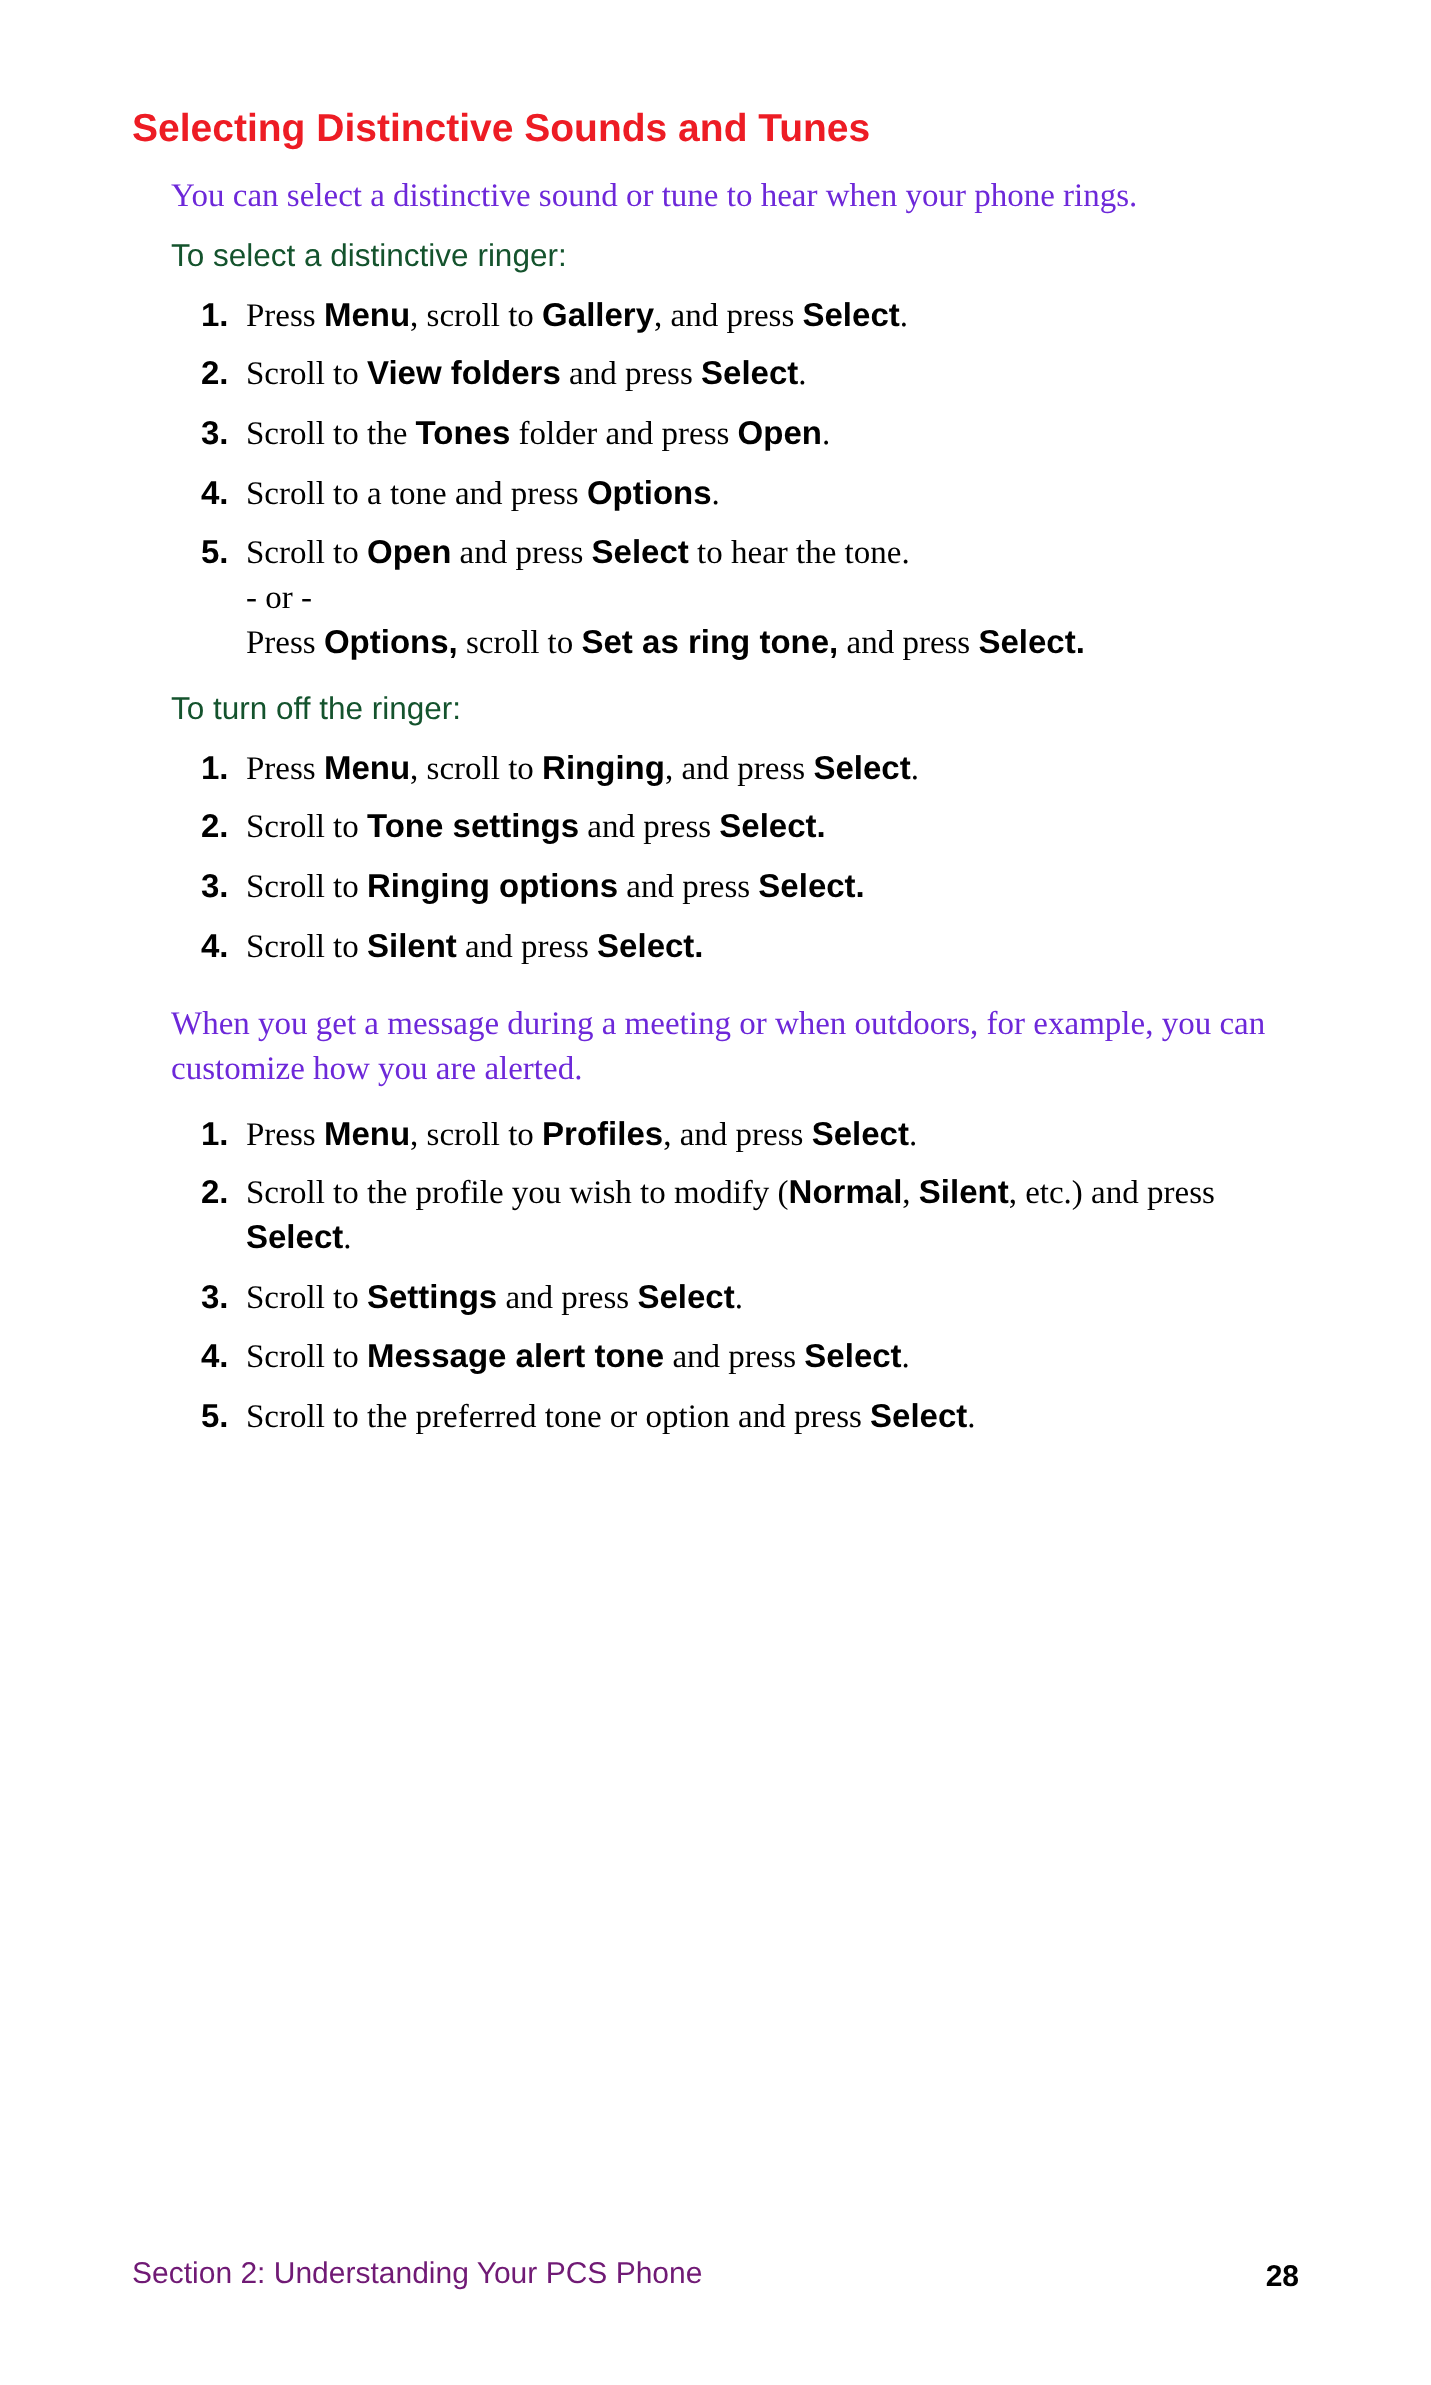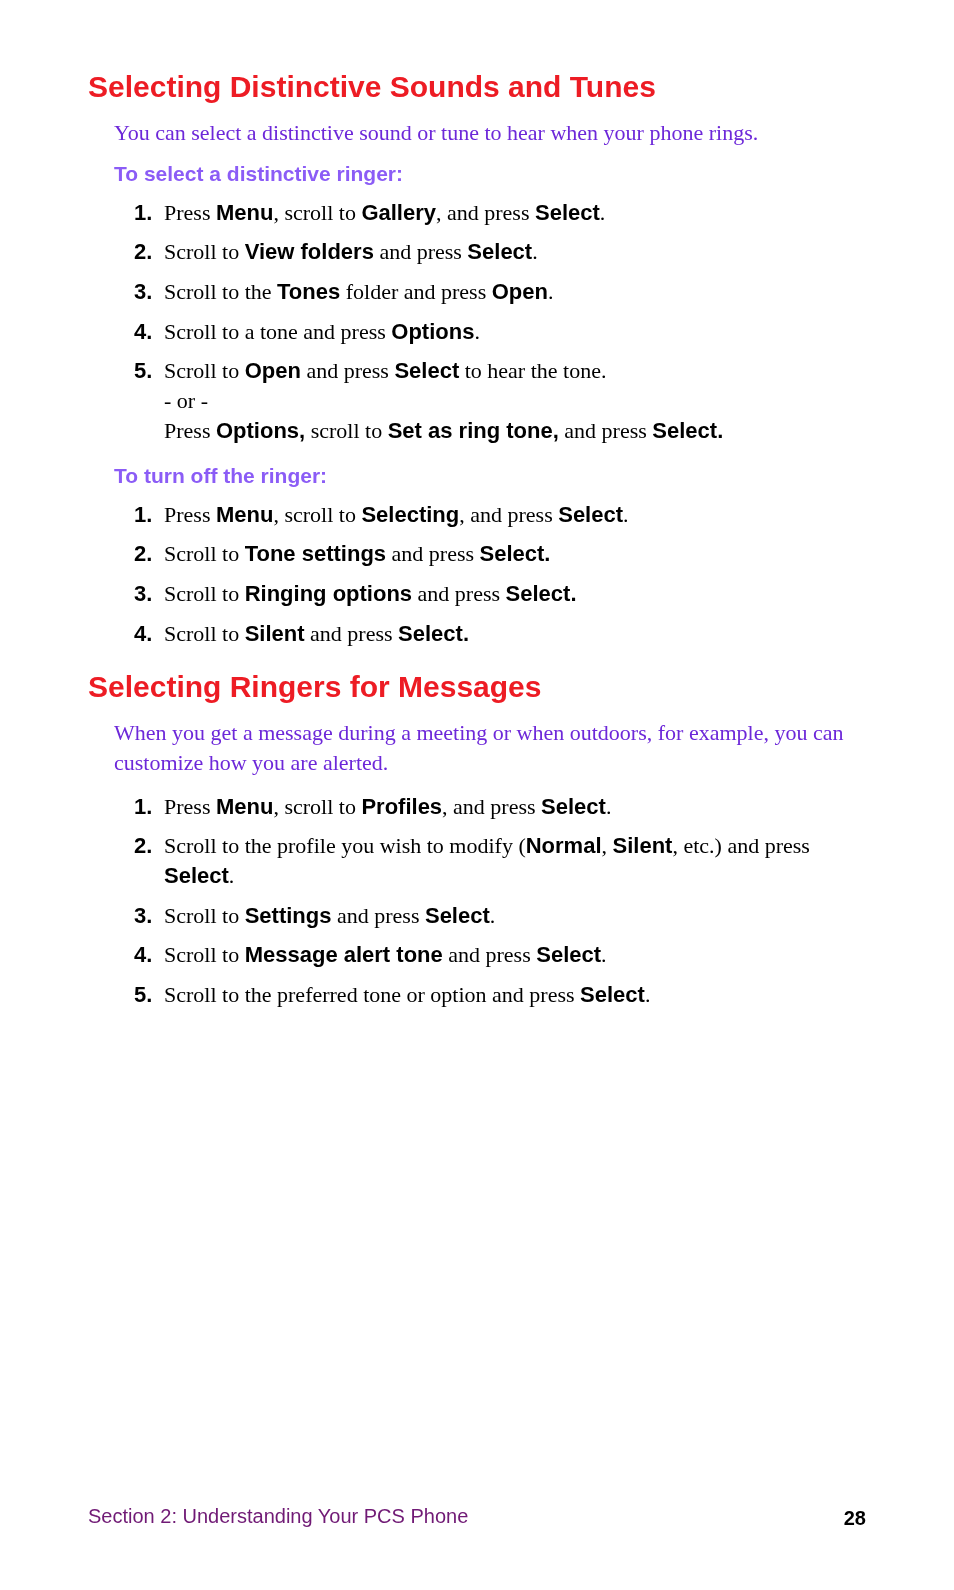"Selecting Distinctive Sounds and Tunes" .heading-red { font-size: 30px -> 26px }
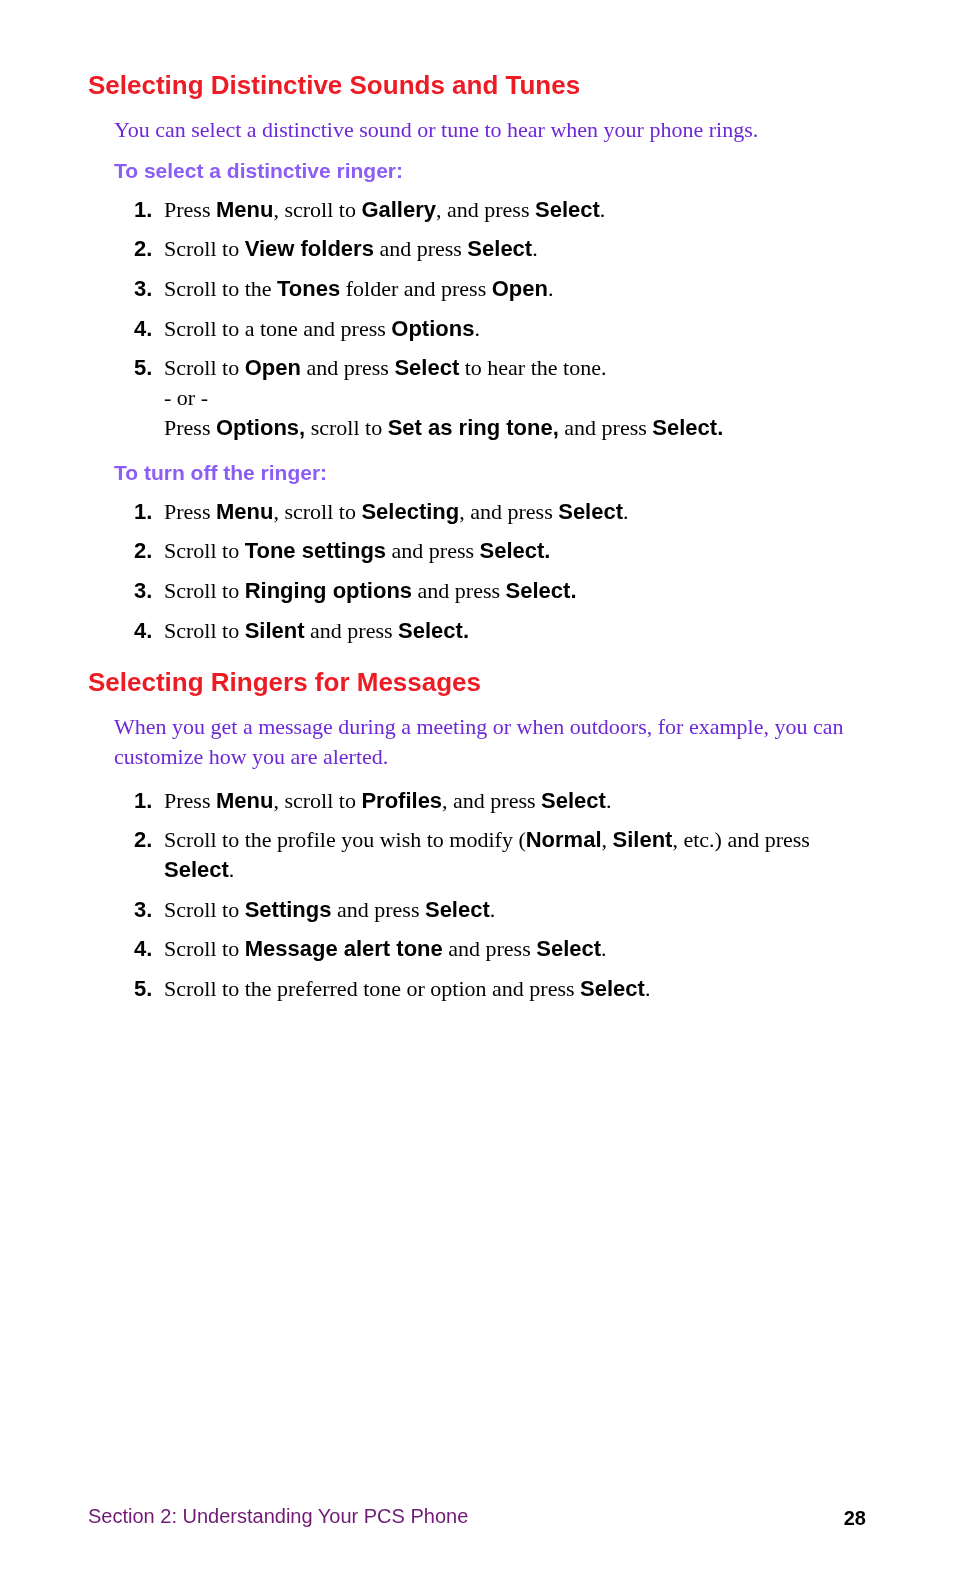"To select a distinctive ringer:" .sub-heading { color: #8b5cf6 -> #14532d; font-weight: bold -> normal }
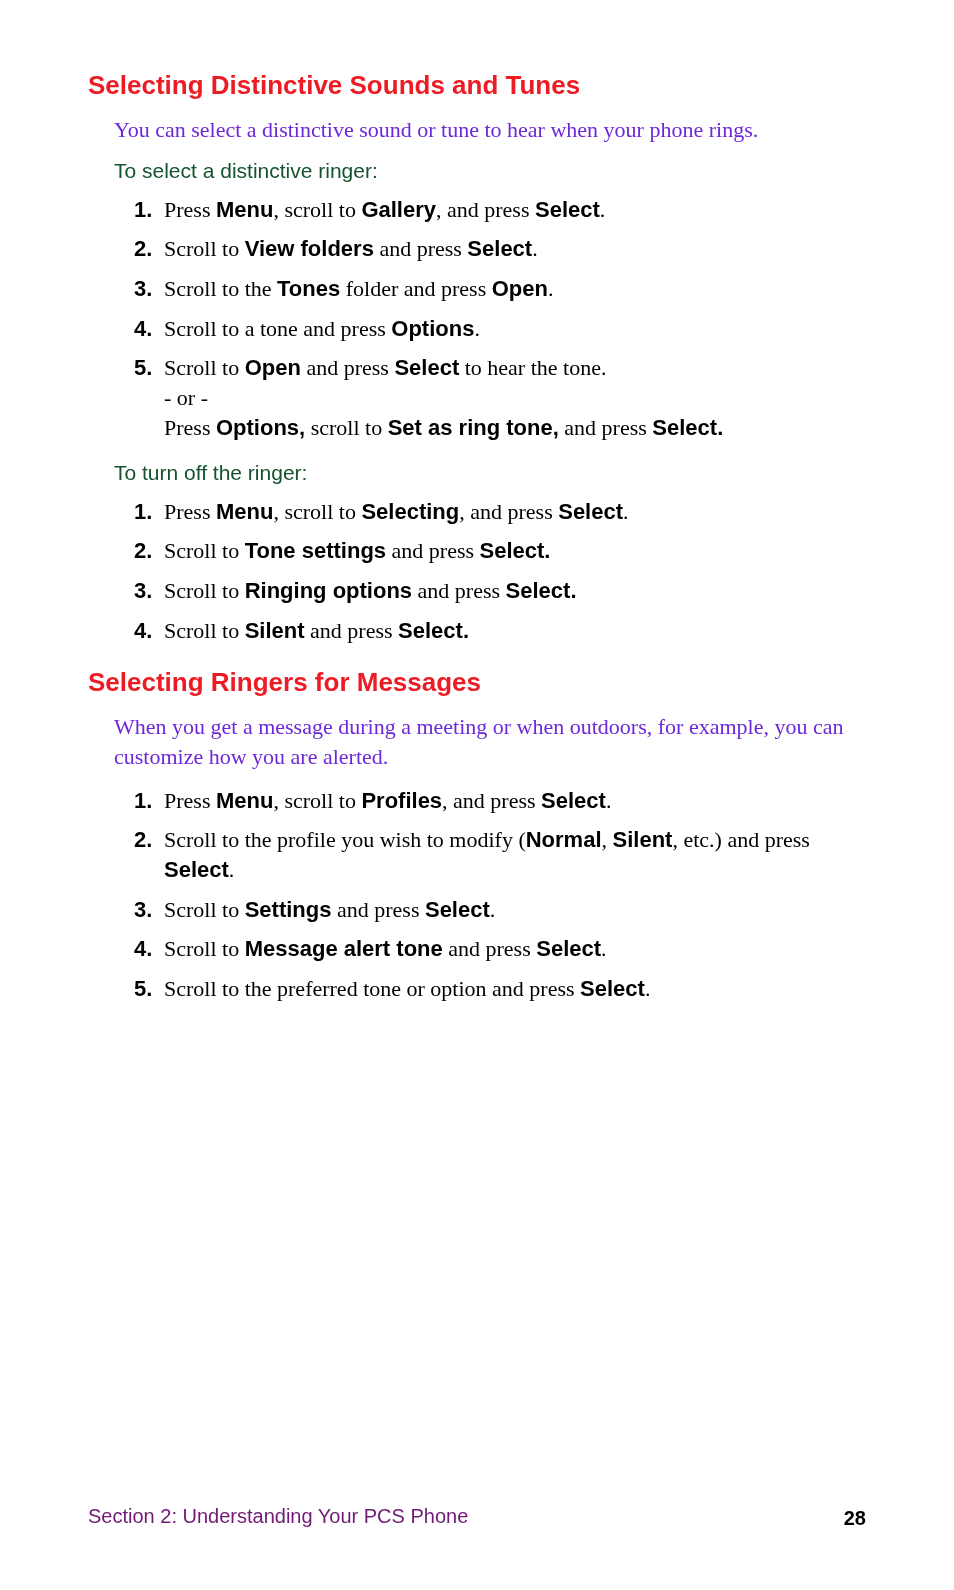"Selecting" span.b { text: Selecting -> Ringing }
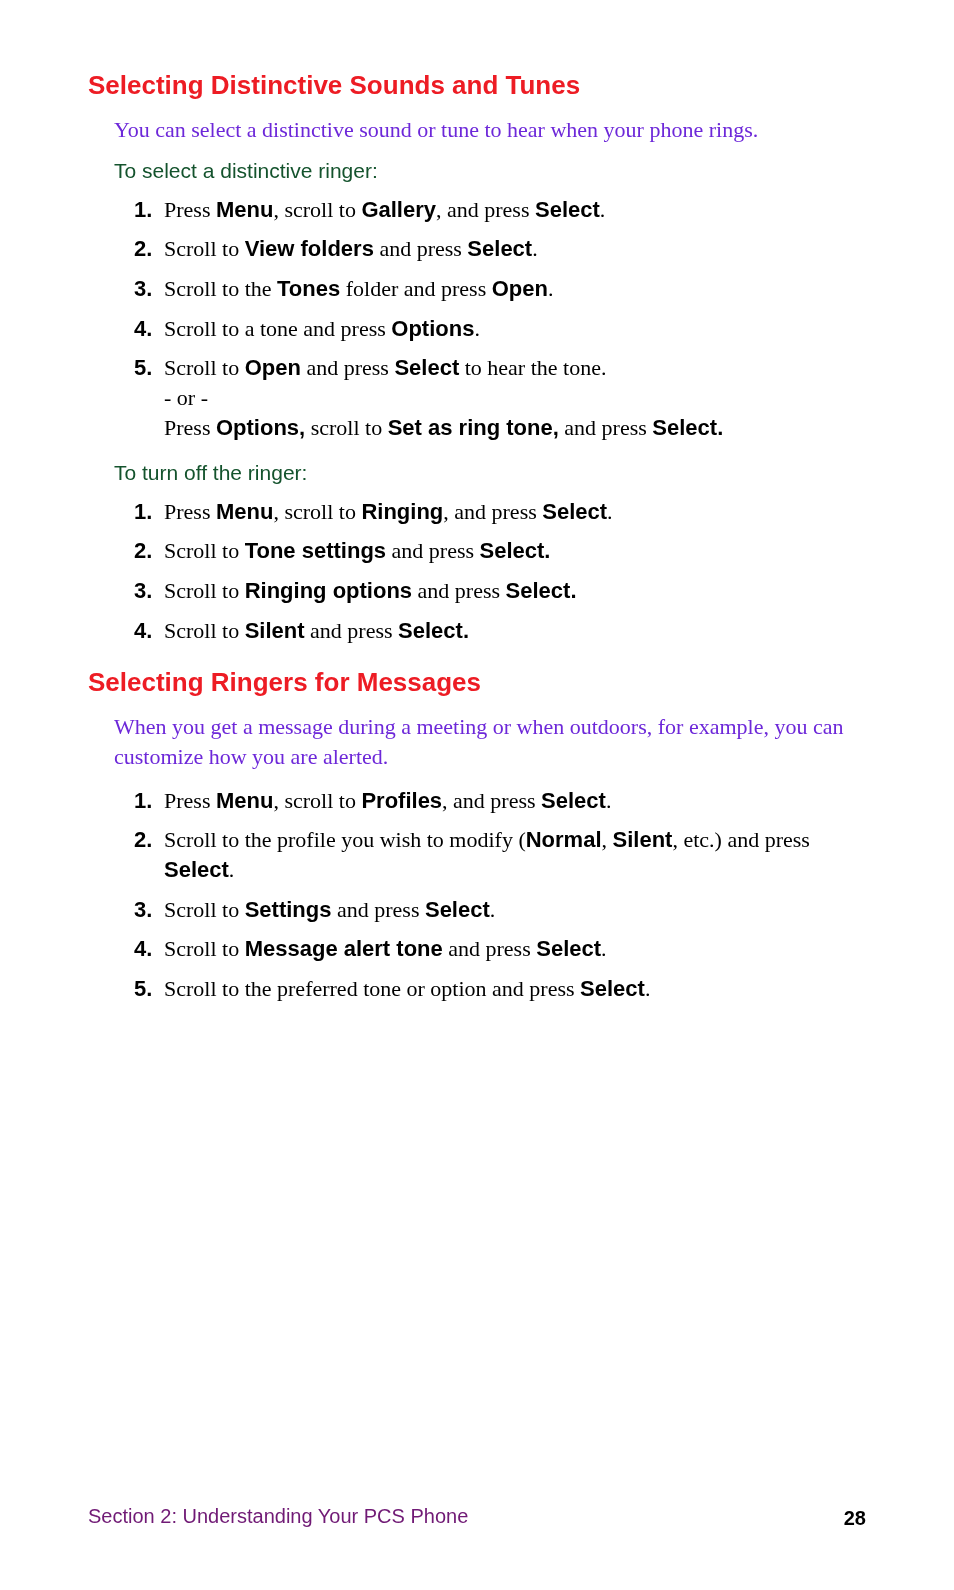"Selecting Ringers for Messages" div.heading-red { html: <div>Selecting Ringers for Messages</div> -> none }
